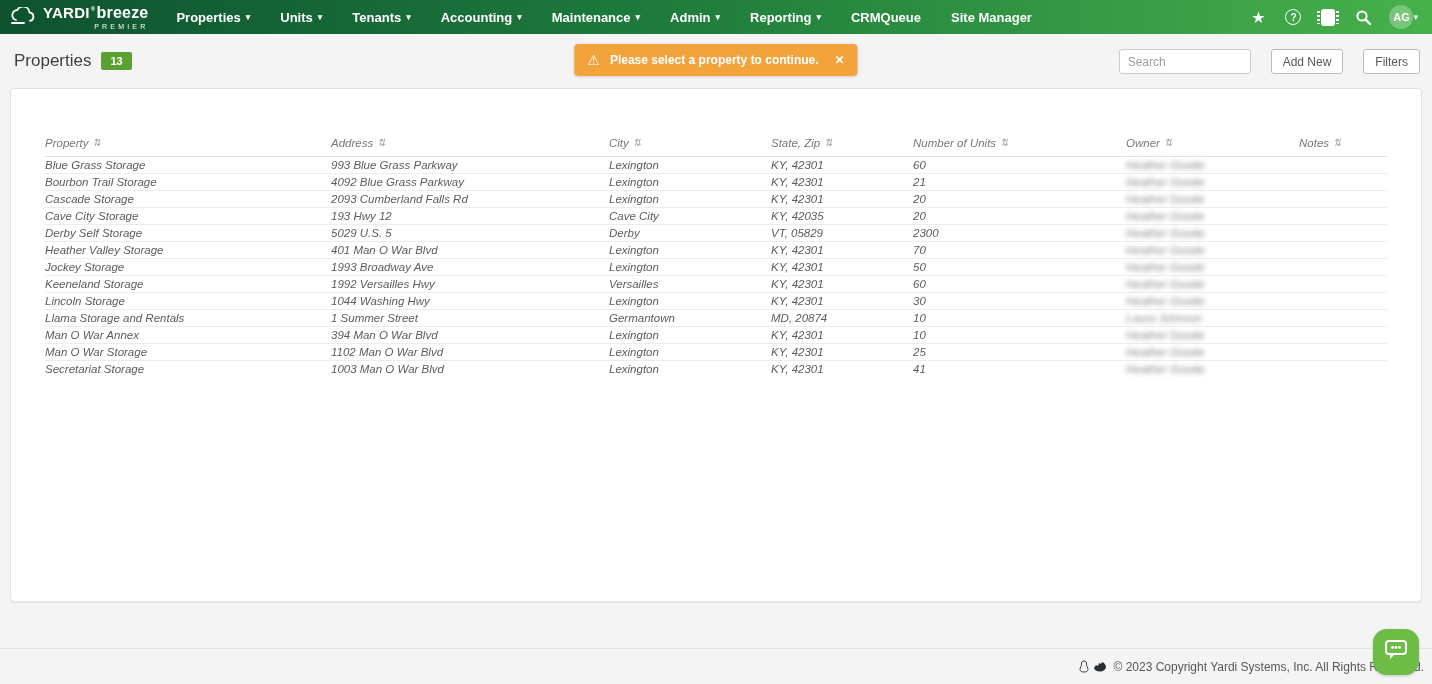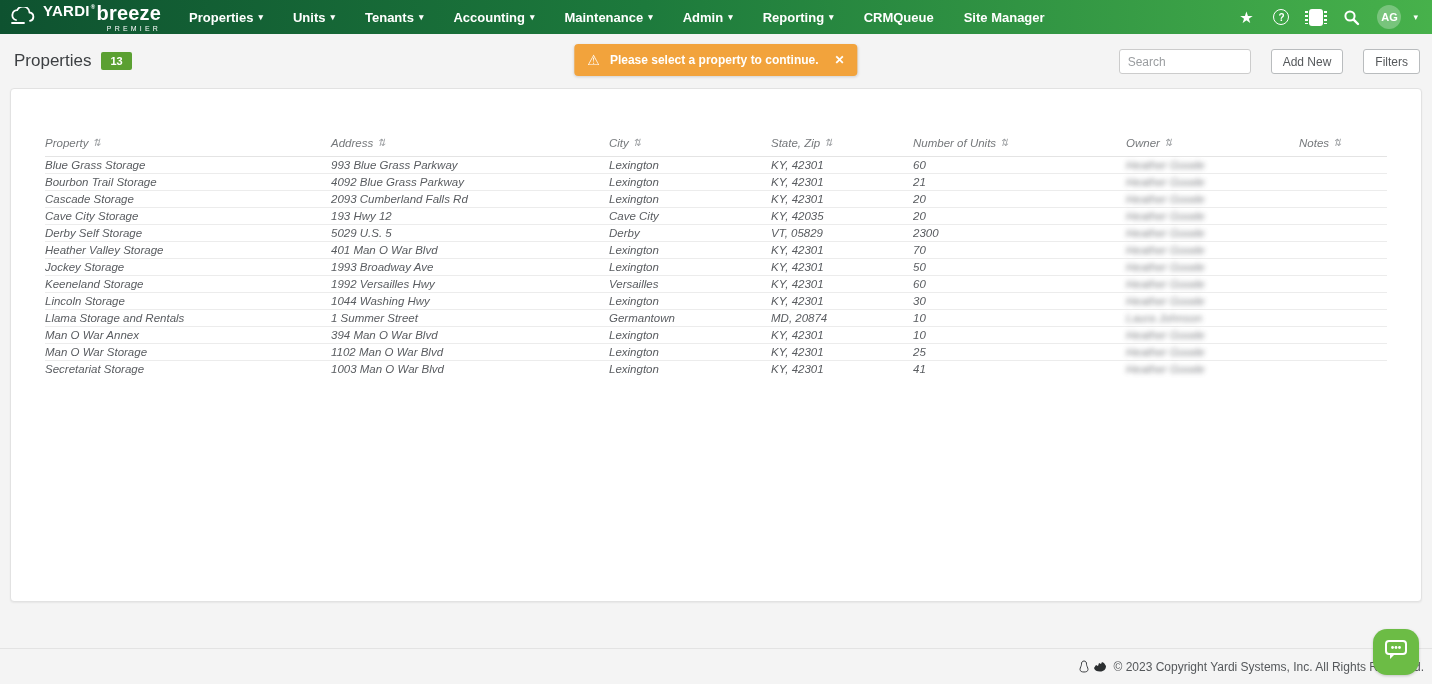"breeze" .logo-breeze { font-size: 20px -> 16px }
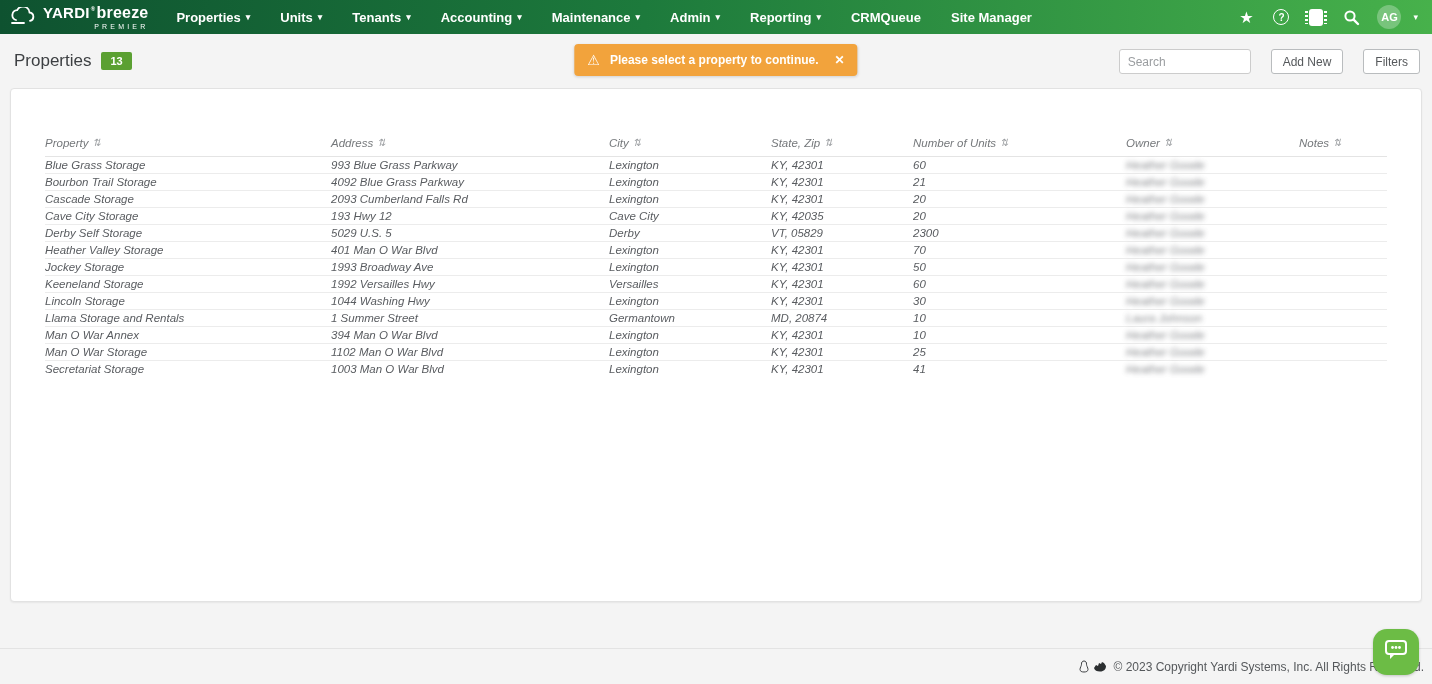"AG" .avatar-wrap { gap: 12px -> 0 }
